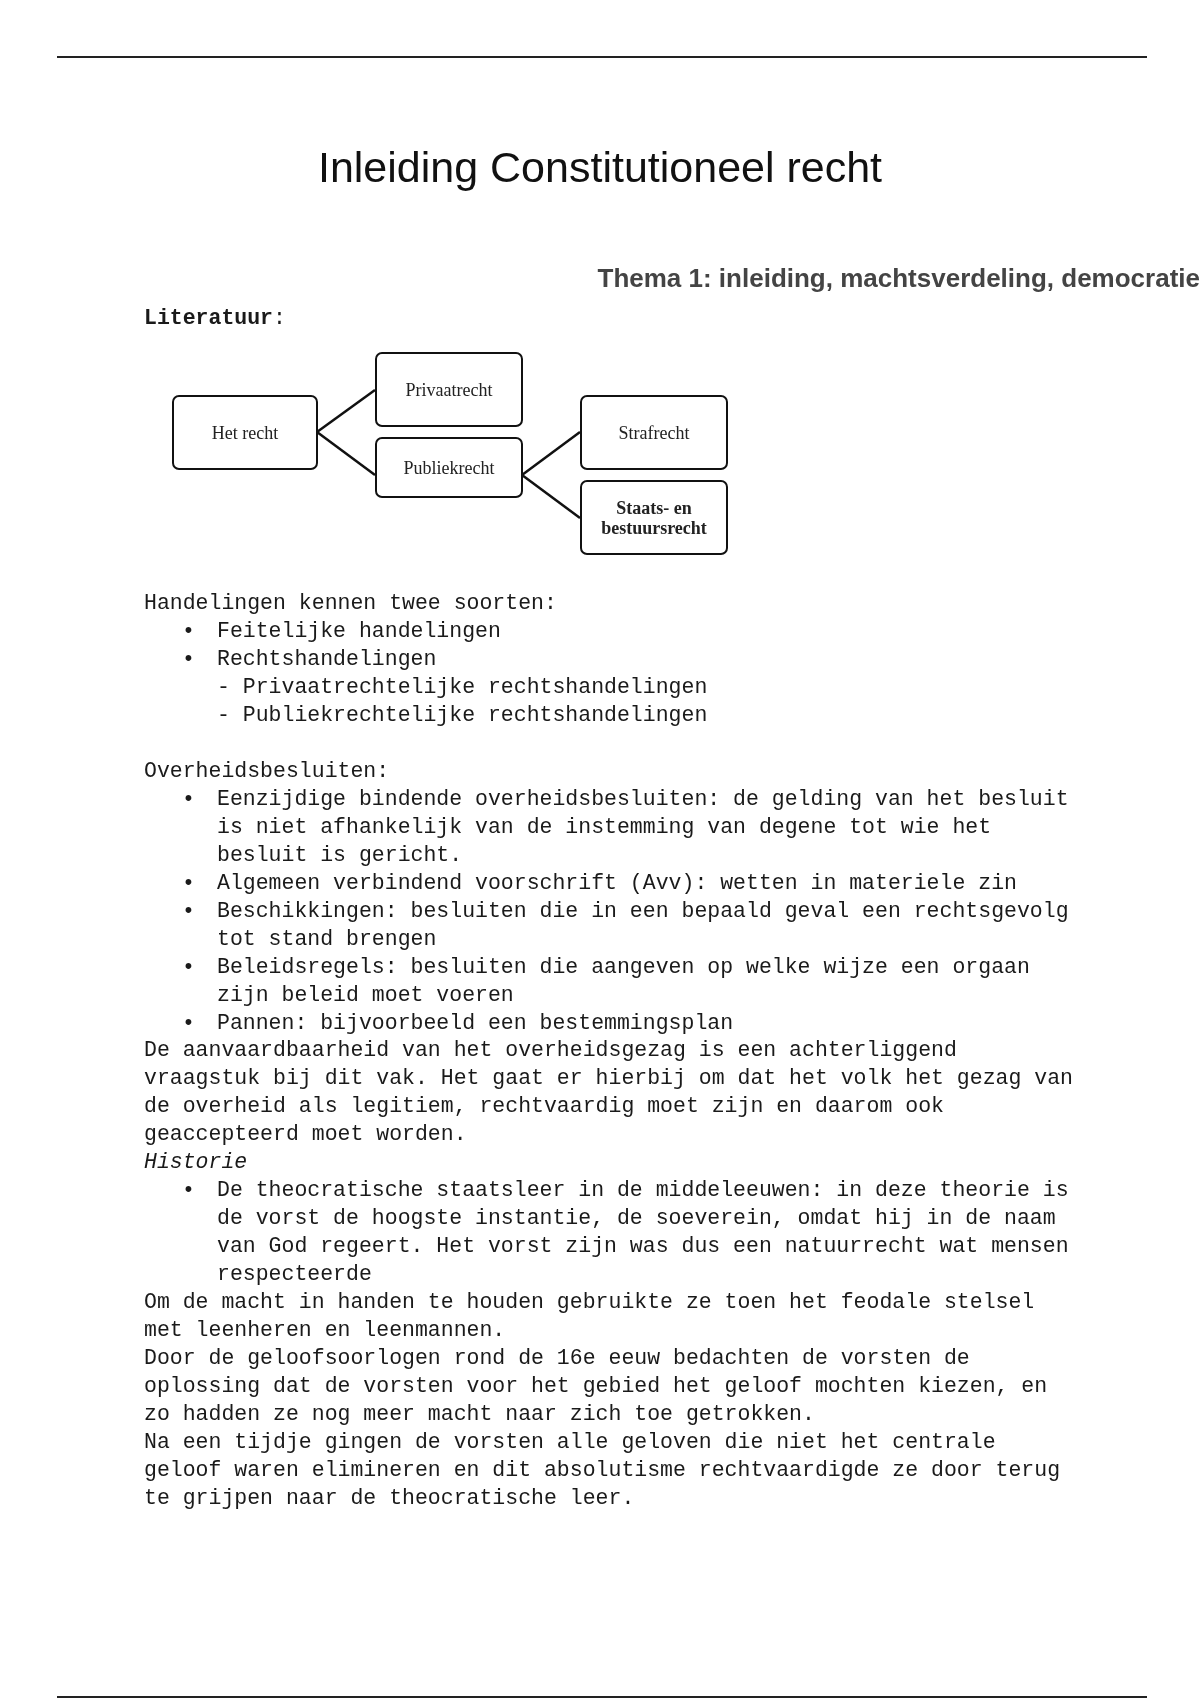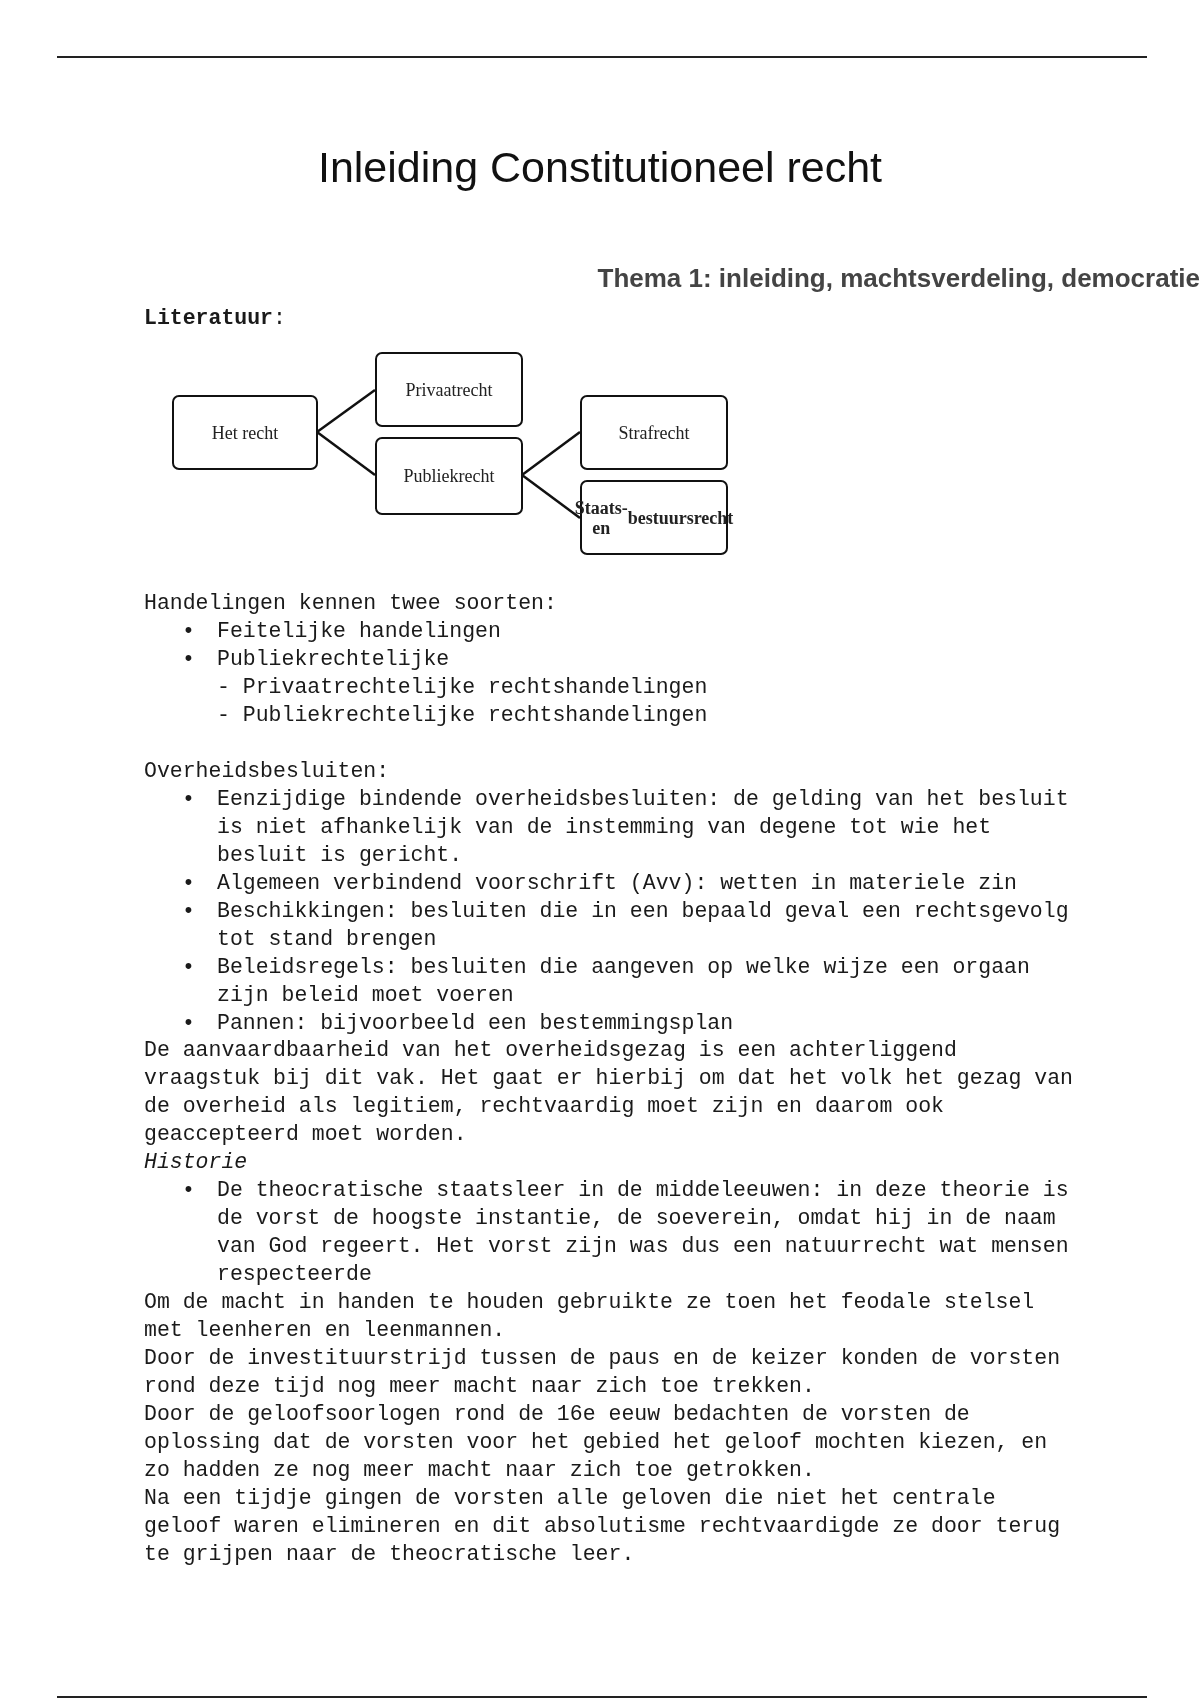"Publiekrecht" div.box { height: 78px -> 61px }
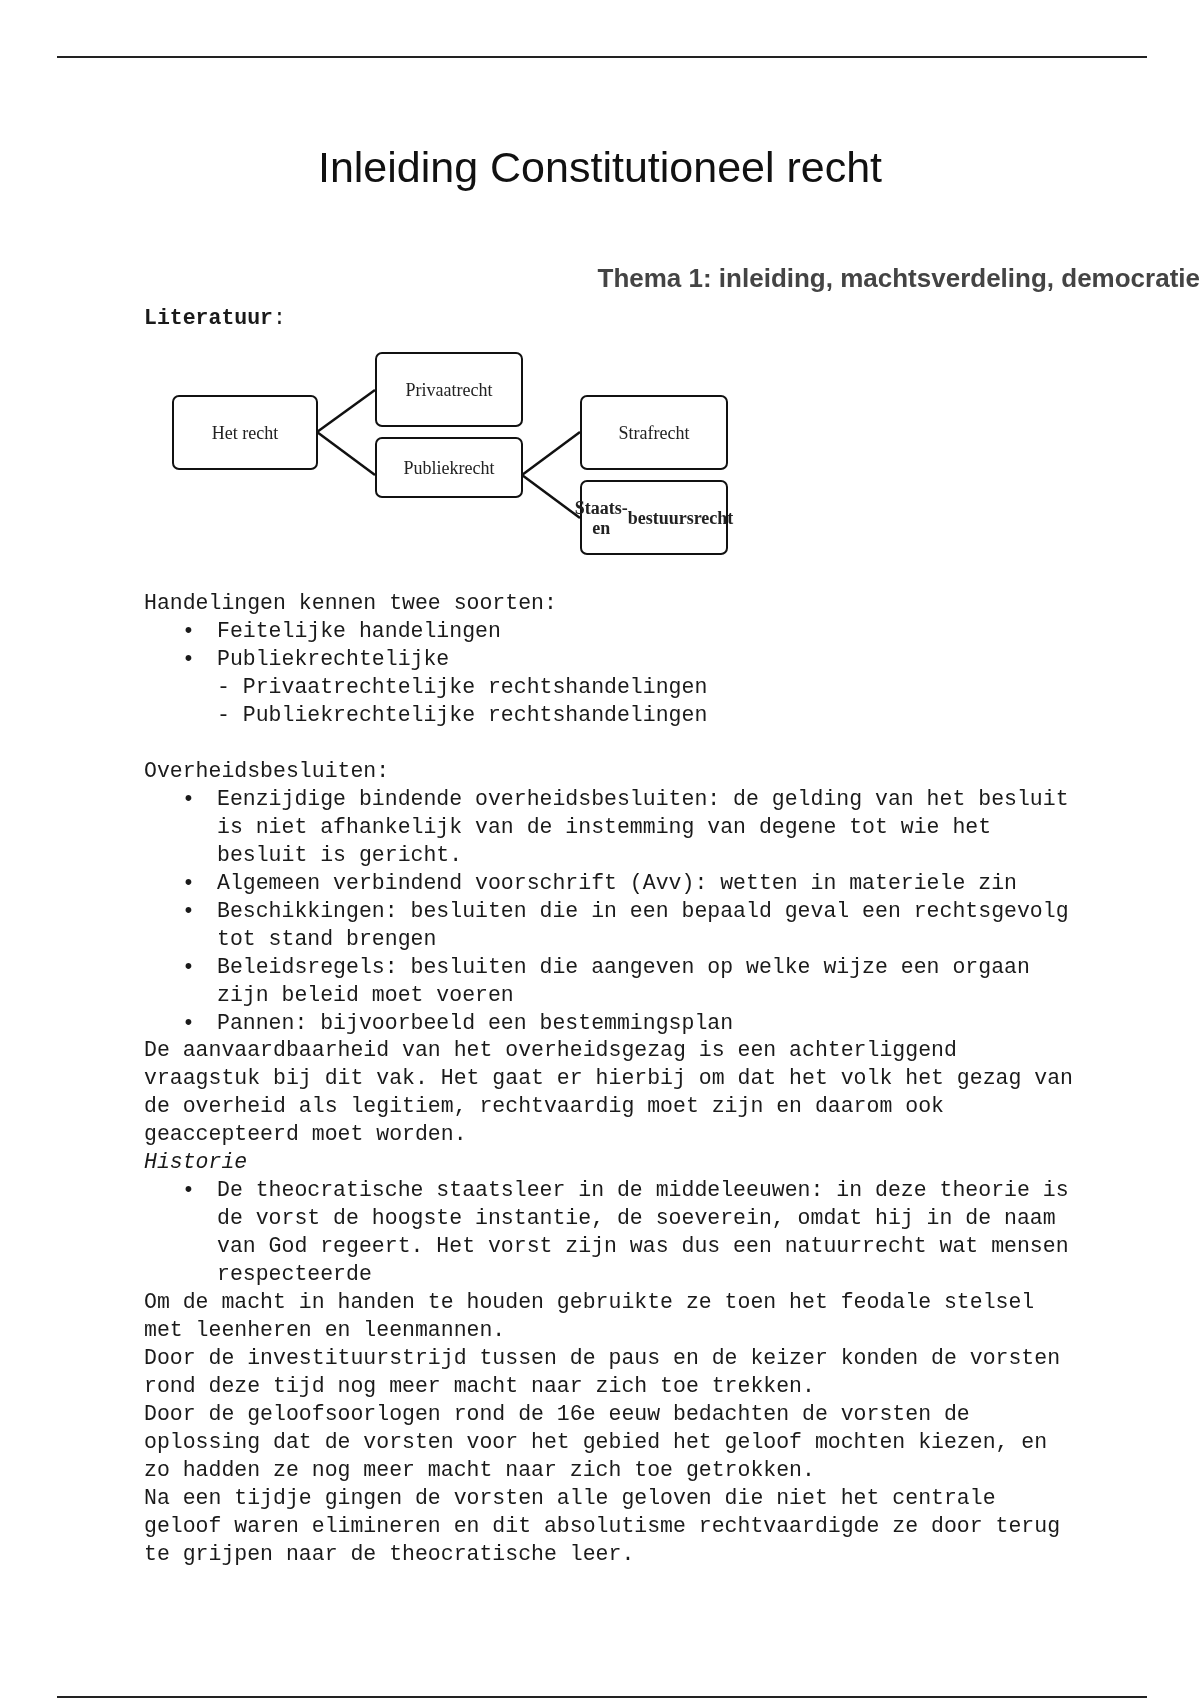"Staats- en" div.box { flex-direction: none -> column }
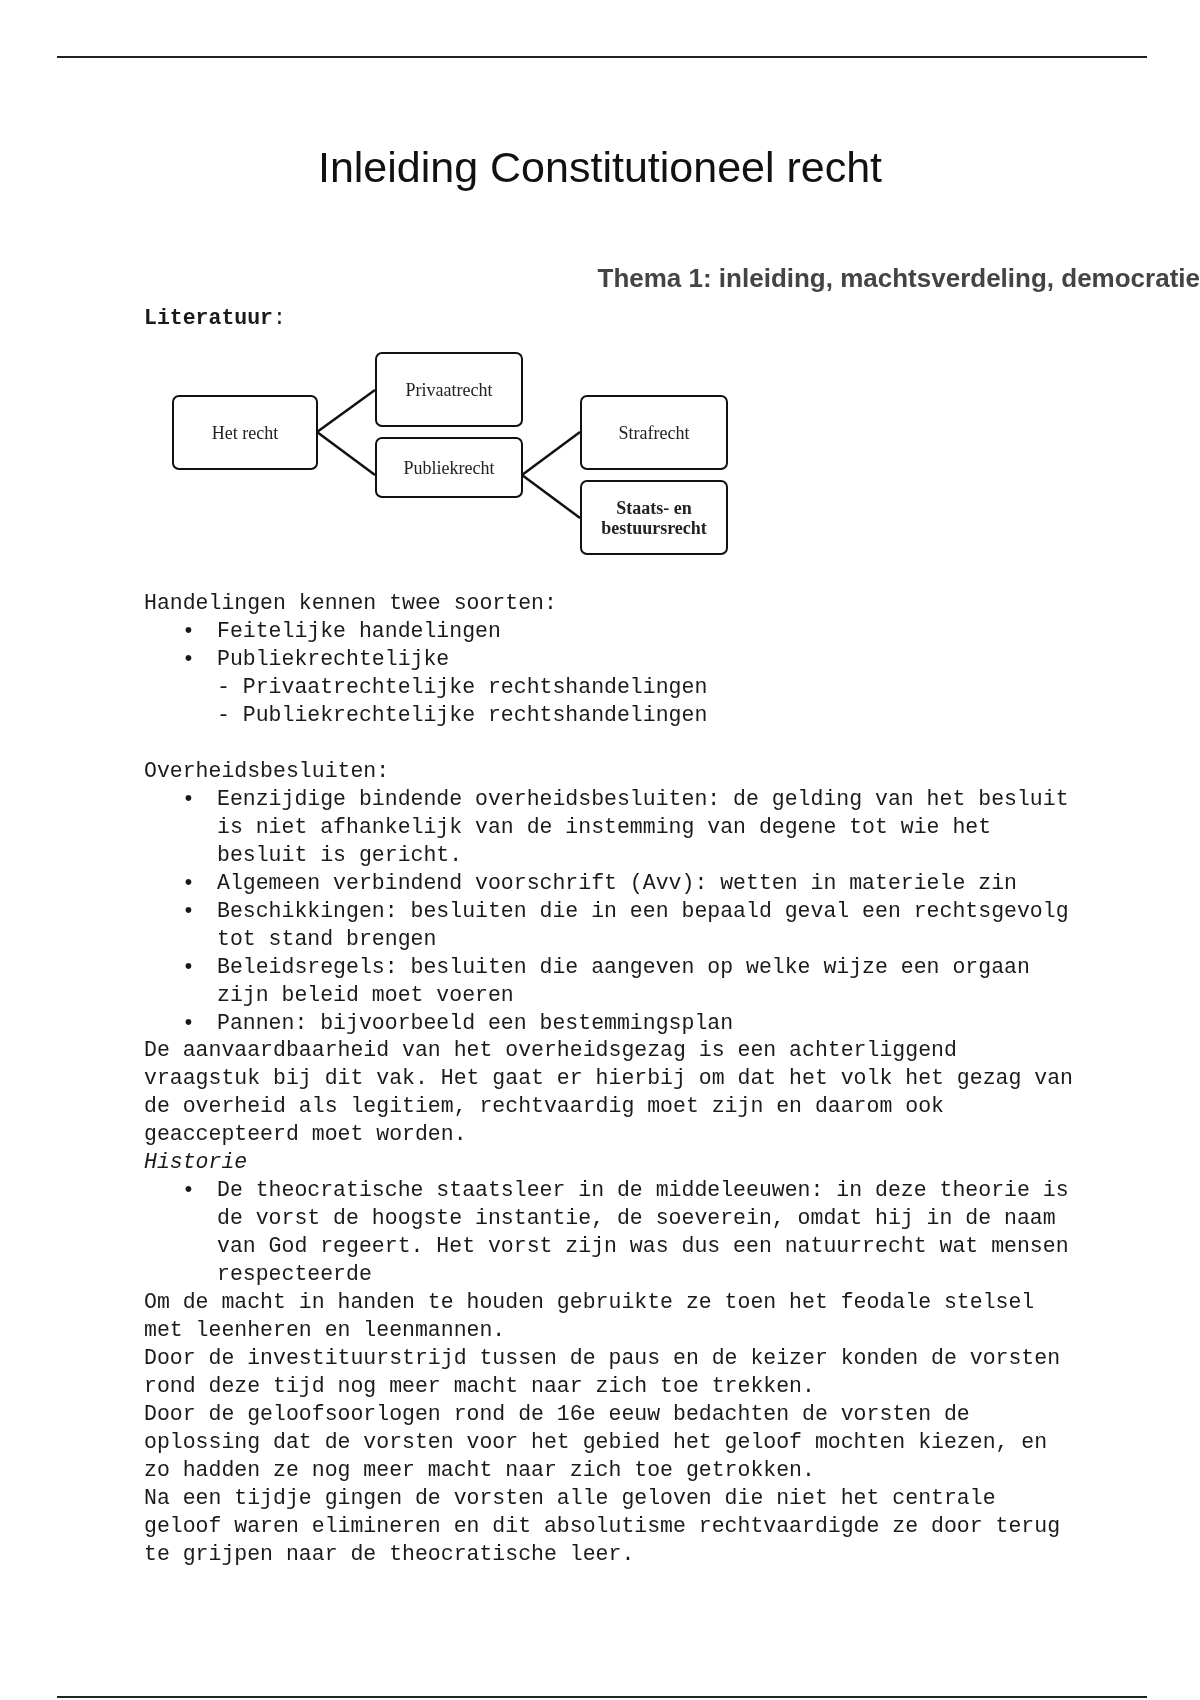"Publiekrechtelijke" span { text: Publiekrechtelijke -> Rechtshandelingen }
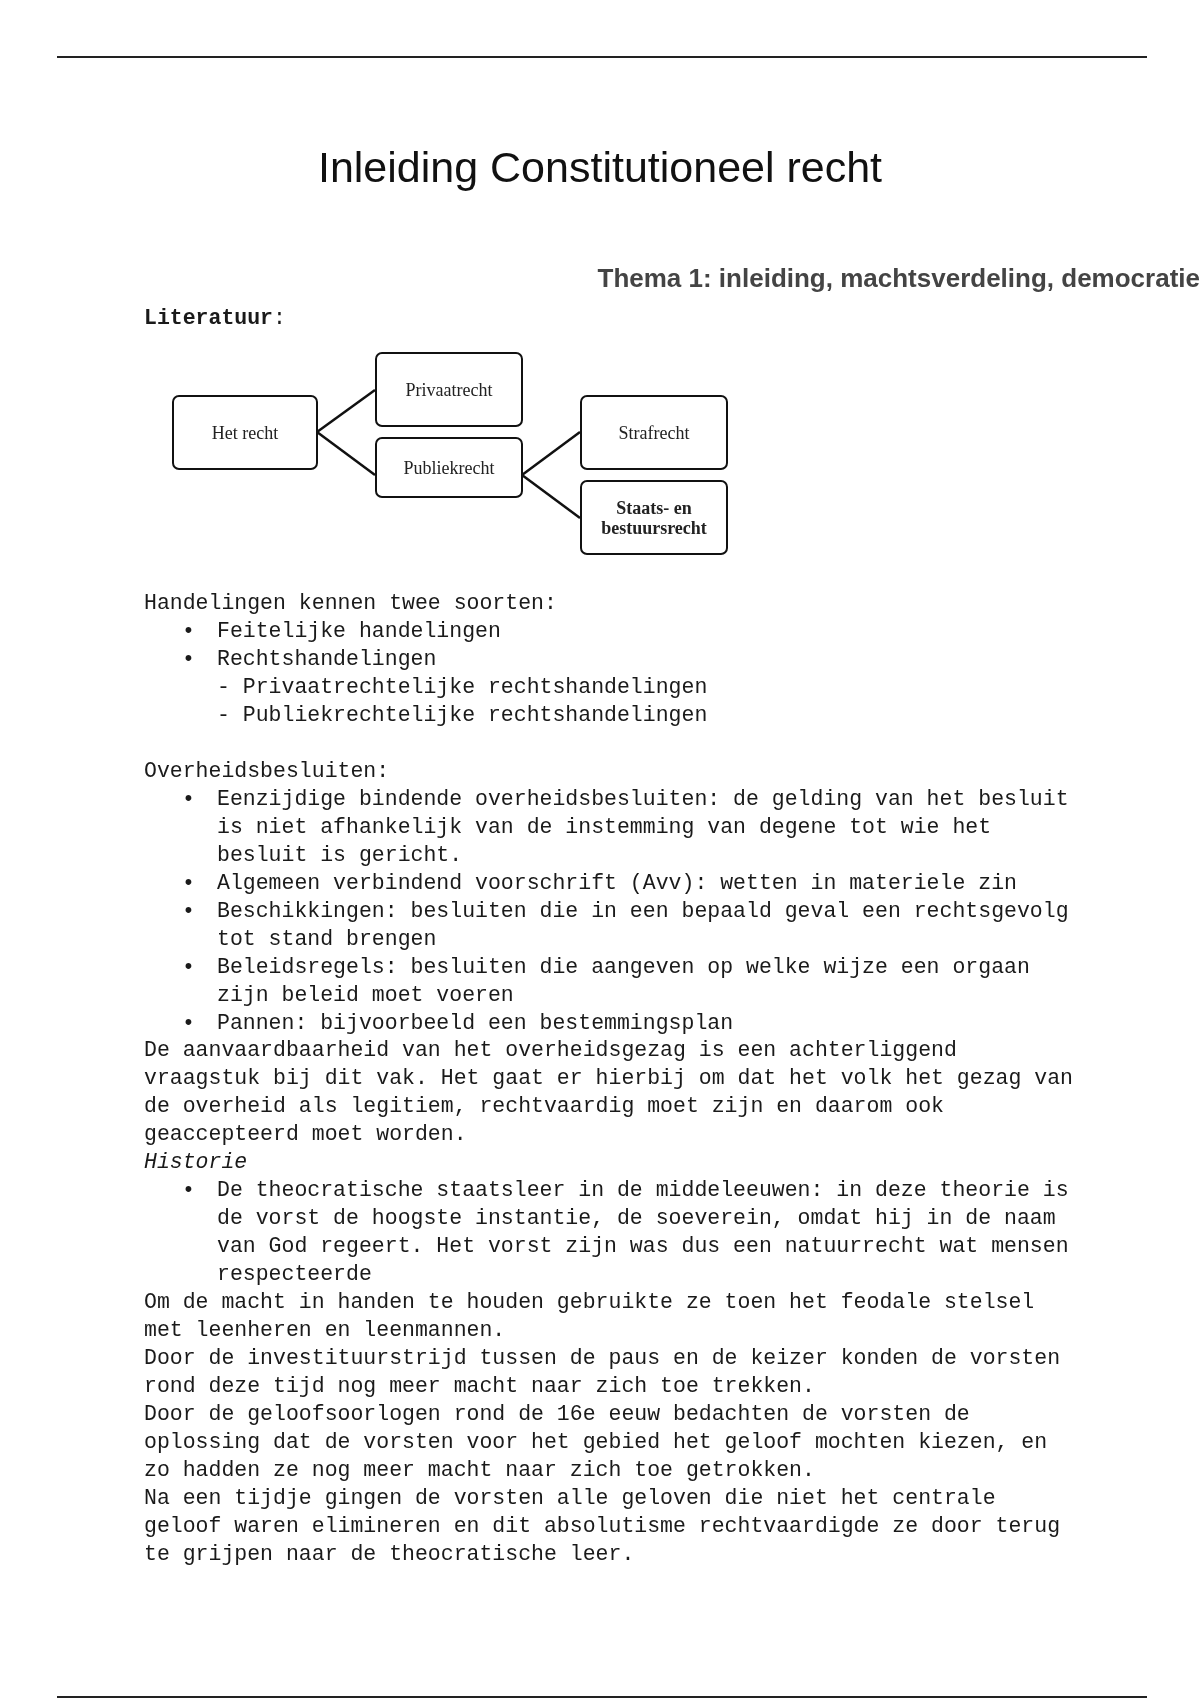"Door de investituurstrijd tussen de" p.para { html: <p>Door de investituurstrijd tussen de paus en de keizer konden de vorsten rond deze tijd nog meer macht naar zich toe trekken.</p> -> none }
